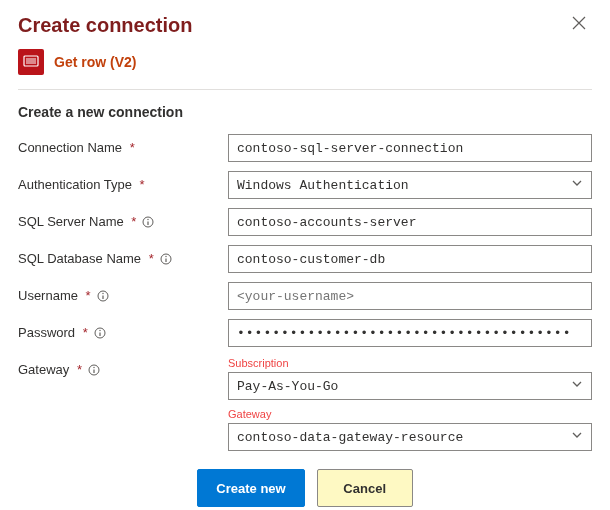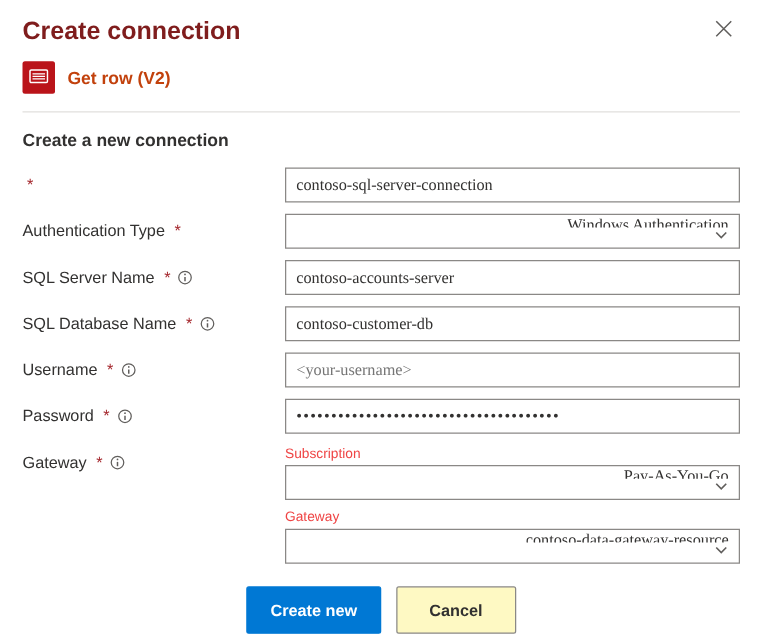"Connection Name" span { html: none -> <span>Connection Name</span> }
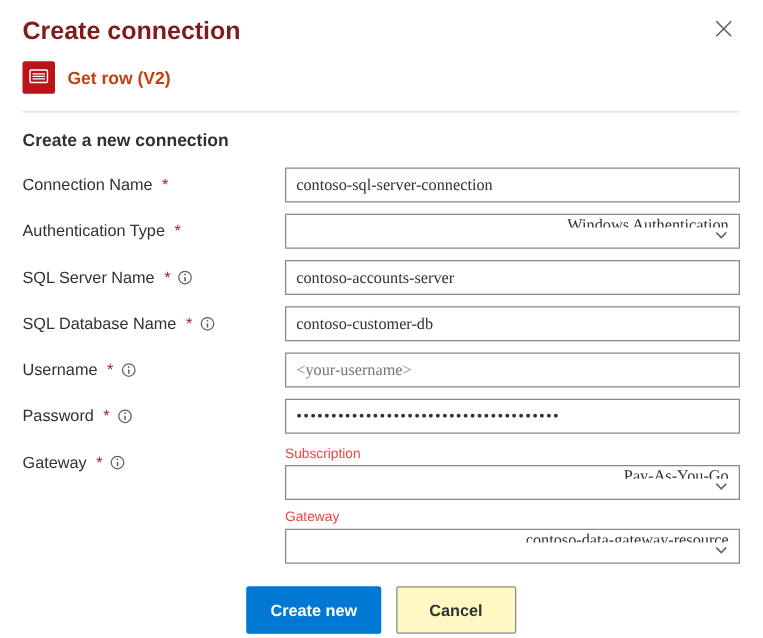"contoso-sql-server-connection" .text-input, .select-box { font-family: Liberation Serif, serif -> Liberation Mono, monospace }
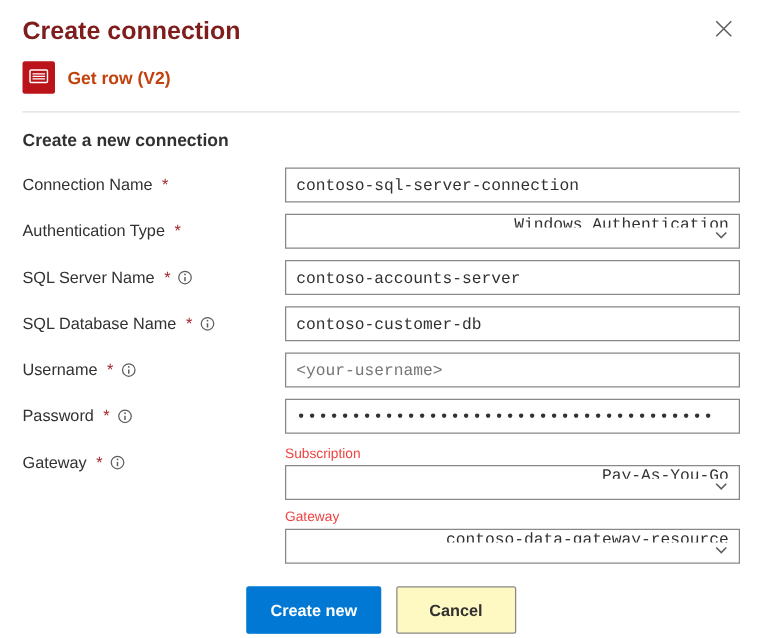"Windows Authentication" .select-box { align-items: flex-end -> center; flex-direction: column -> none }
